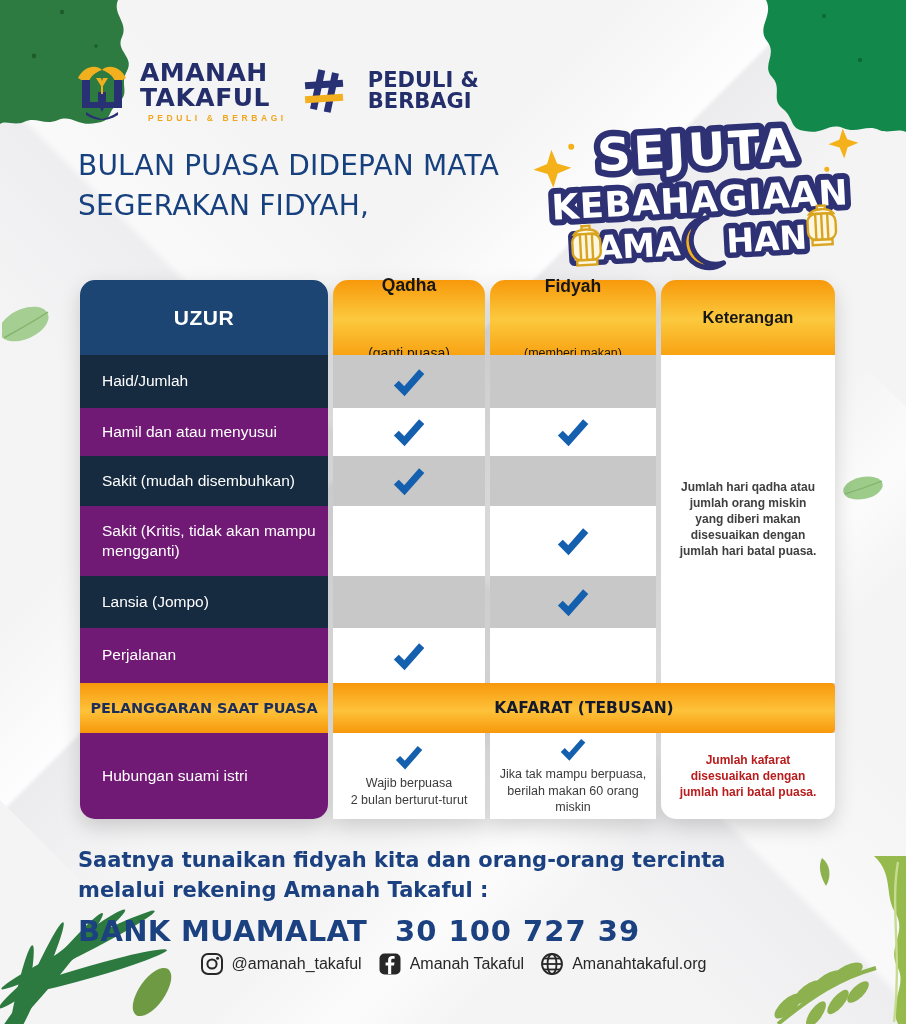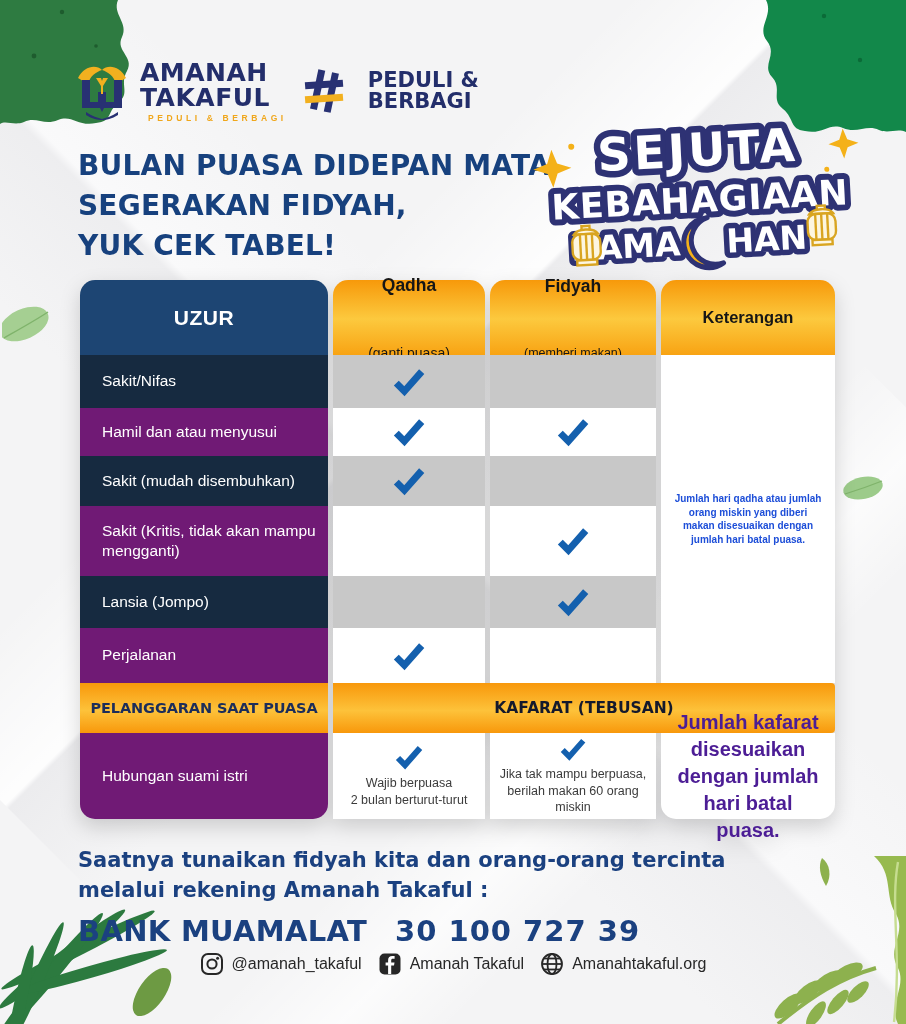"BULAN PUASA DIDEPAN MATA" .headline { font-weight: 700 -> 400 }
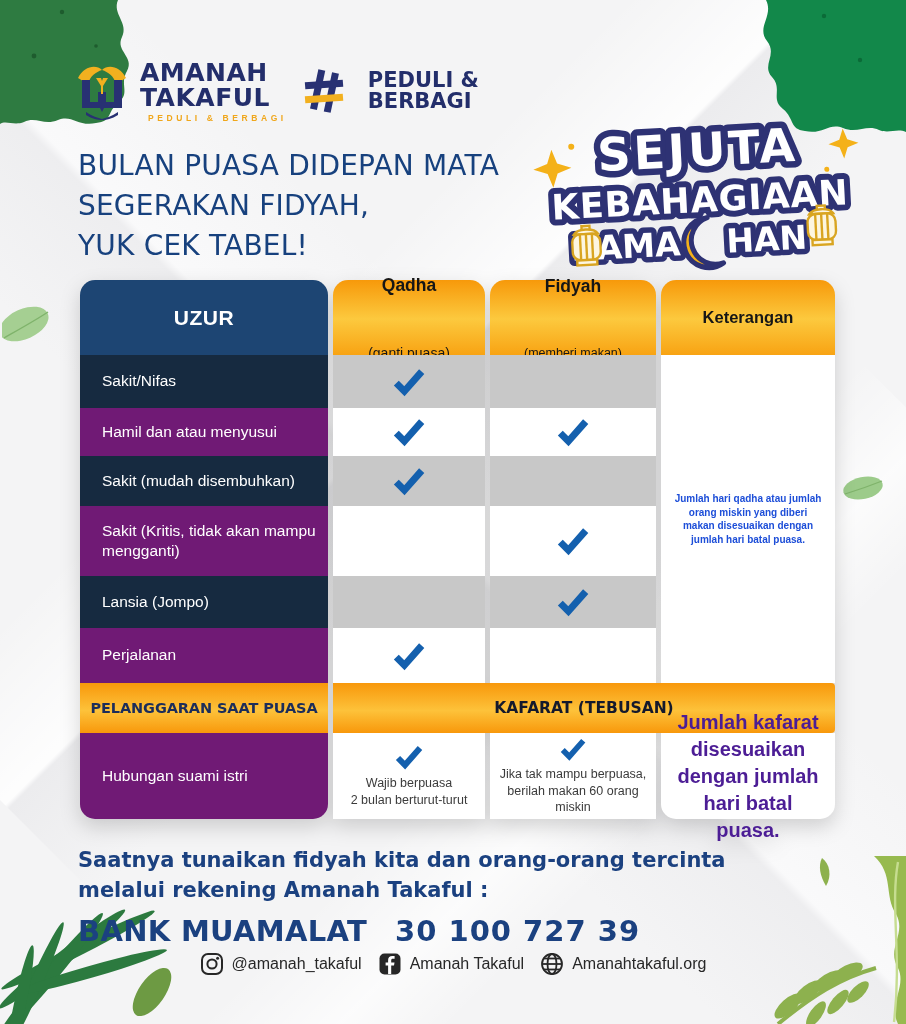"YUK CEK TABEL!" div { html: <div>YUK CEK TABEL!</div> -> none }
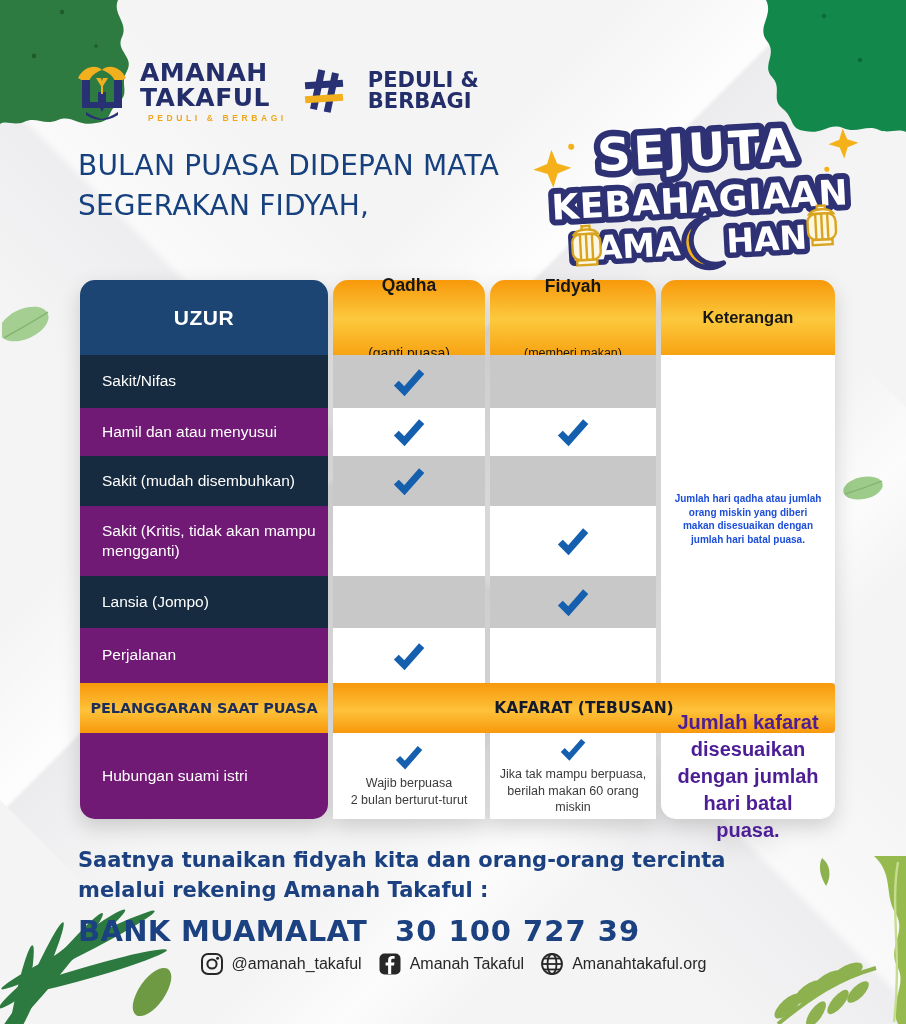"Sakit/Nifas" span { text: Sakit/Nifas -> Haid/Jumlah }
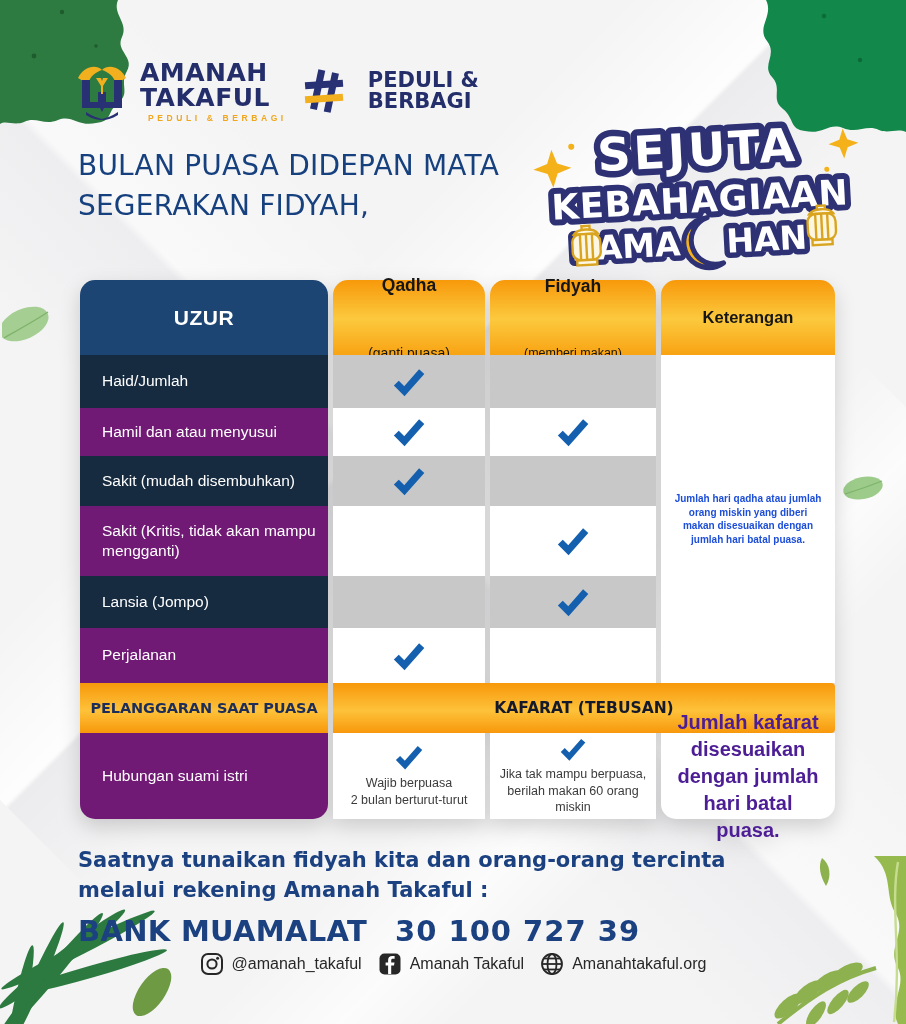"Jumlah hari qadha atau jumlah" .ket-panel { color: #1d4ed8 -> #404040; font-size: 10px -> 12px }
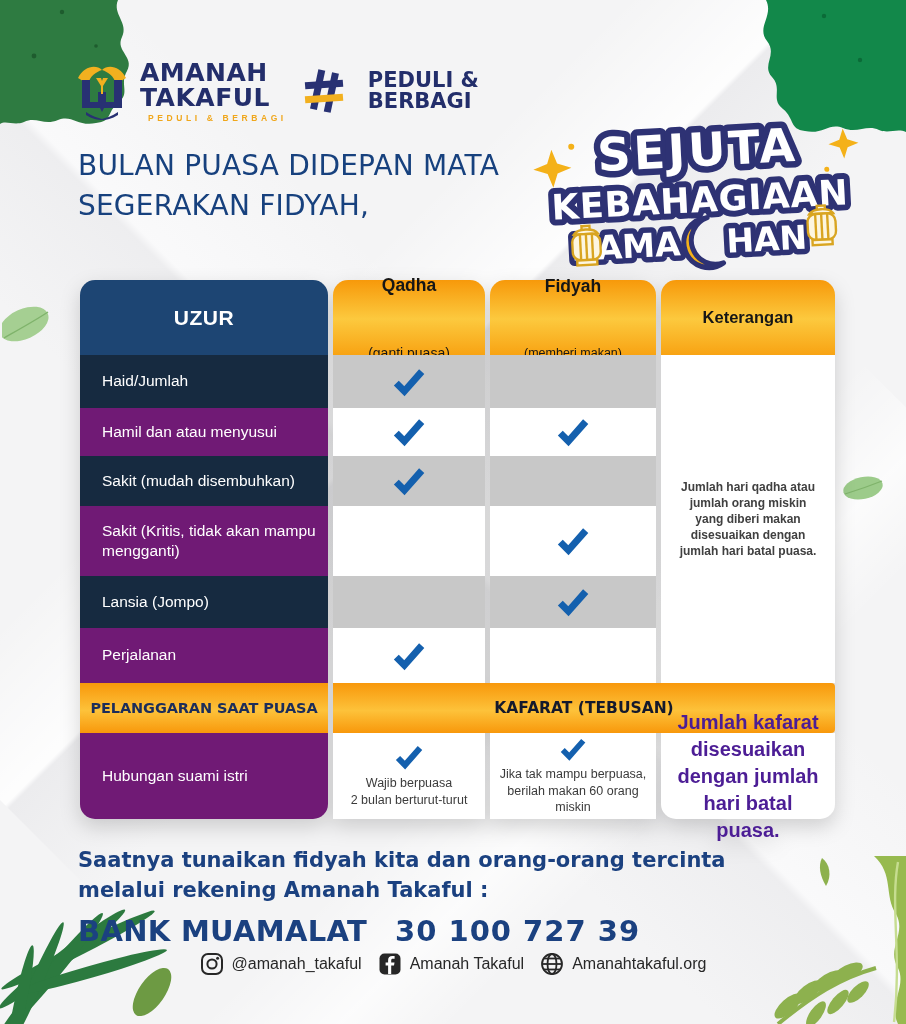"Jumlah kafarat disesuaikan dengan jumlah" .bottom-ket { color: #4c1d95 -> #b91c1c; font-size: 20px -> 12px }
